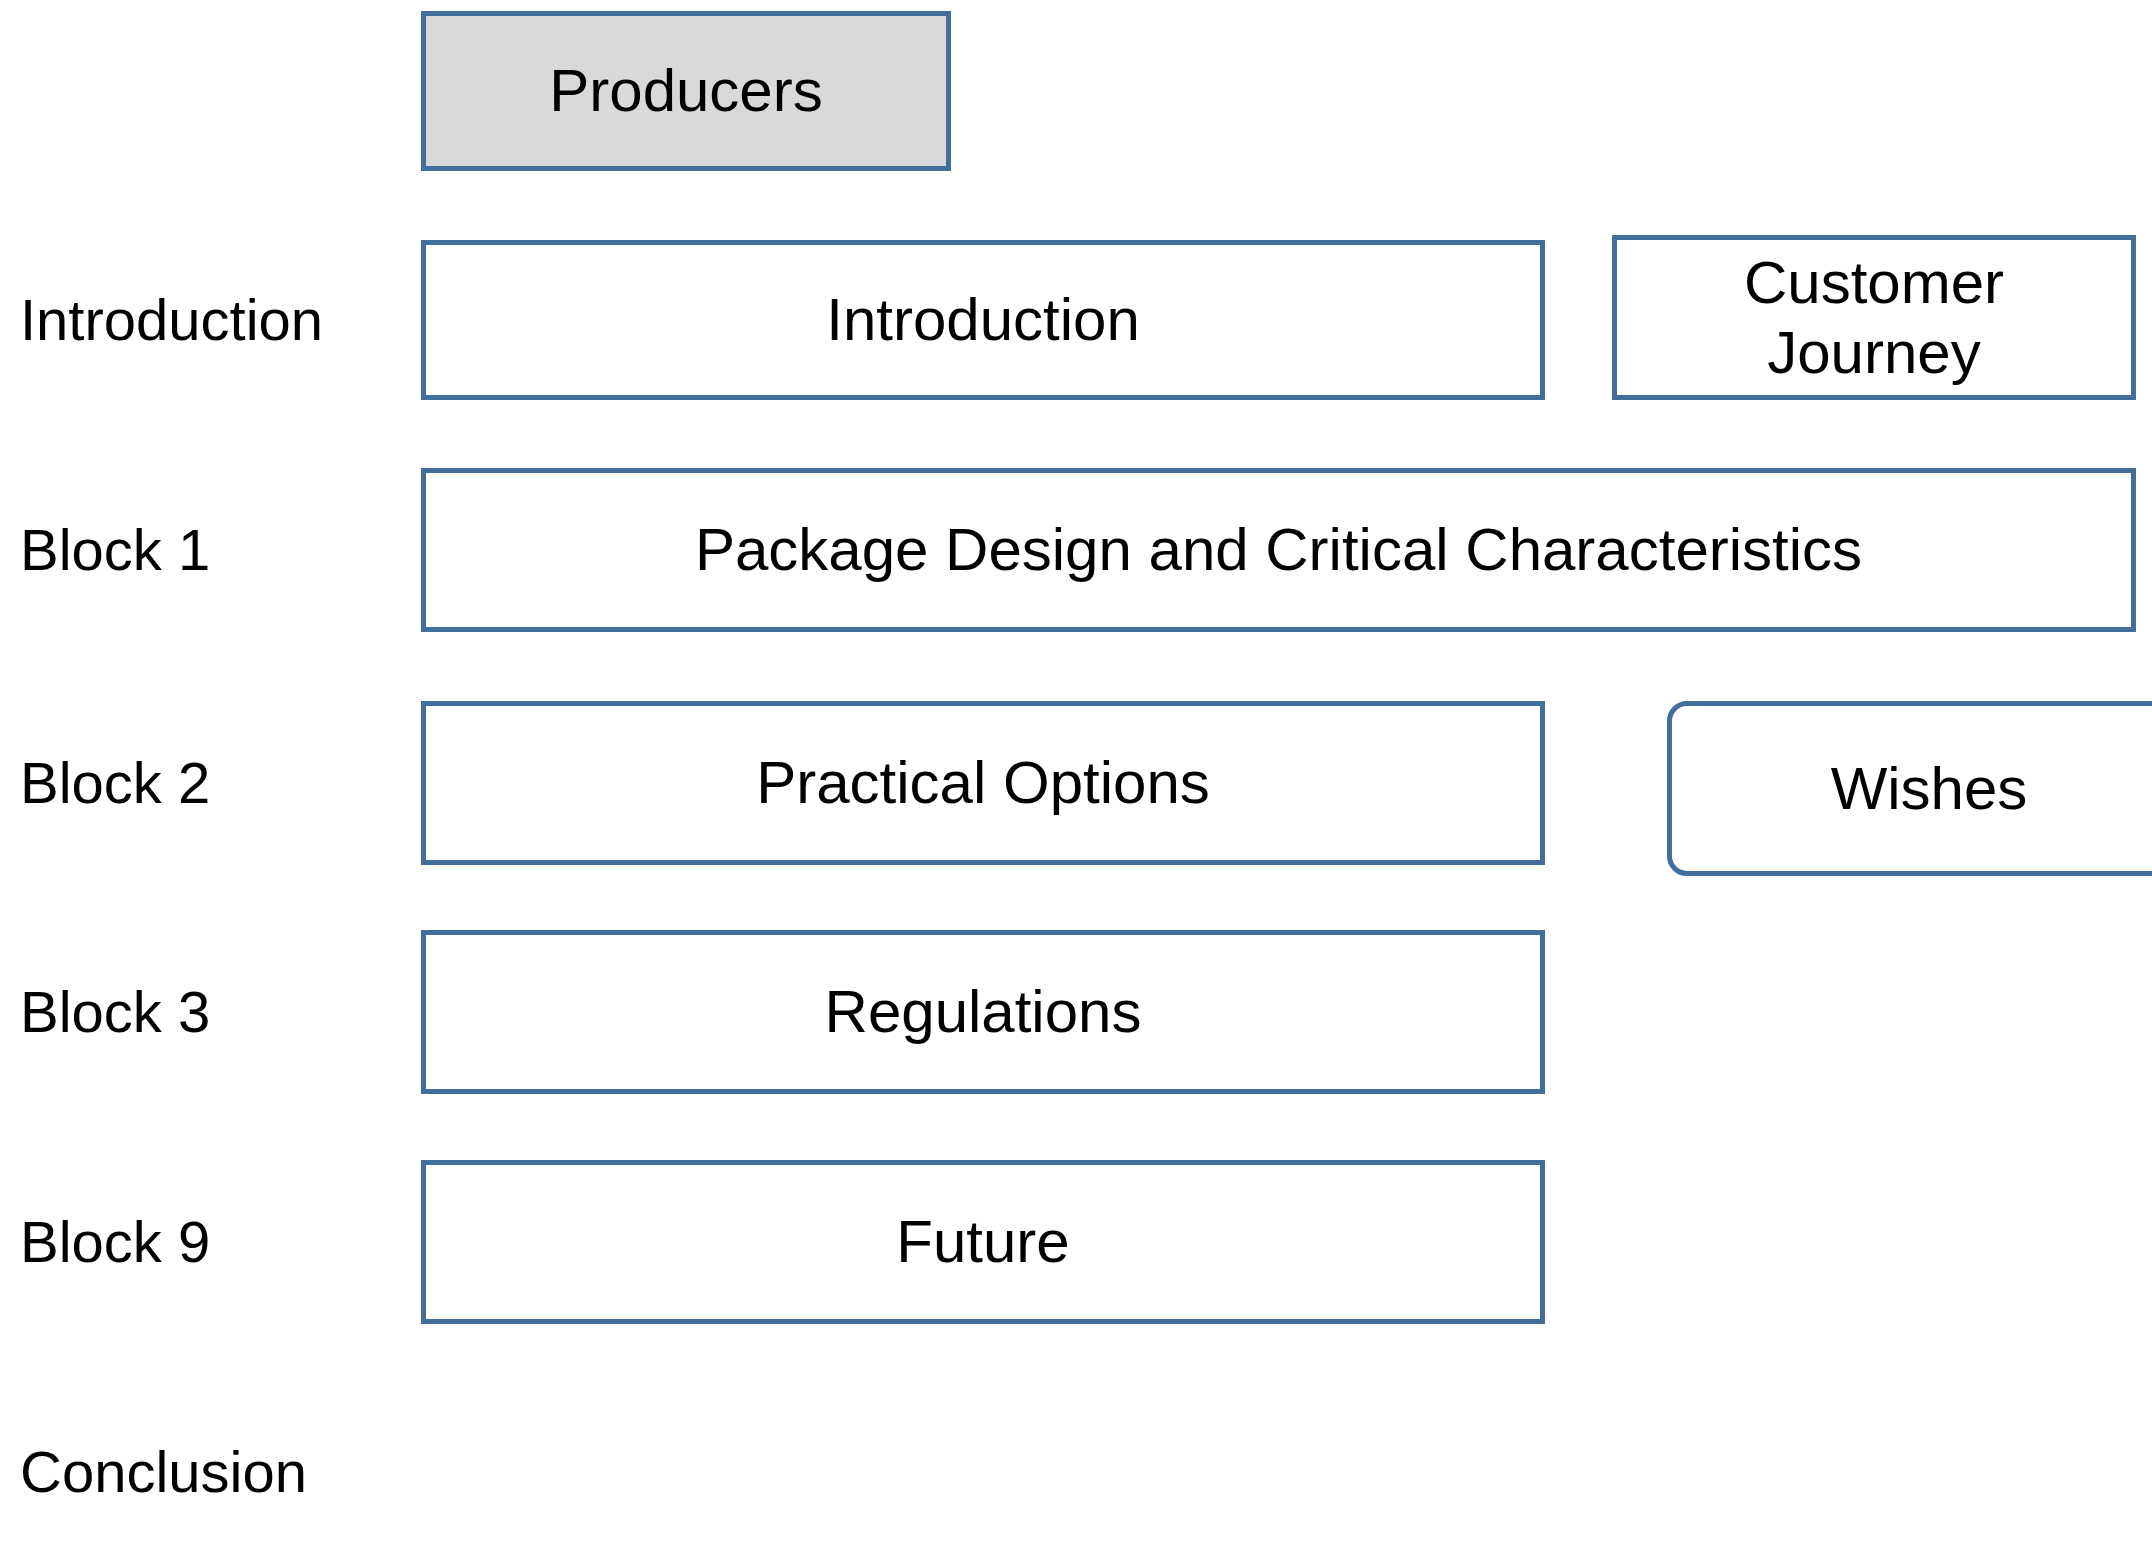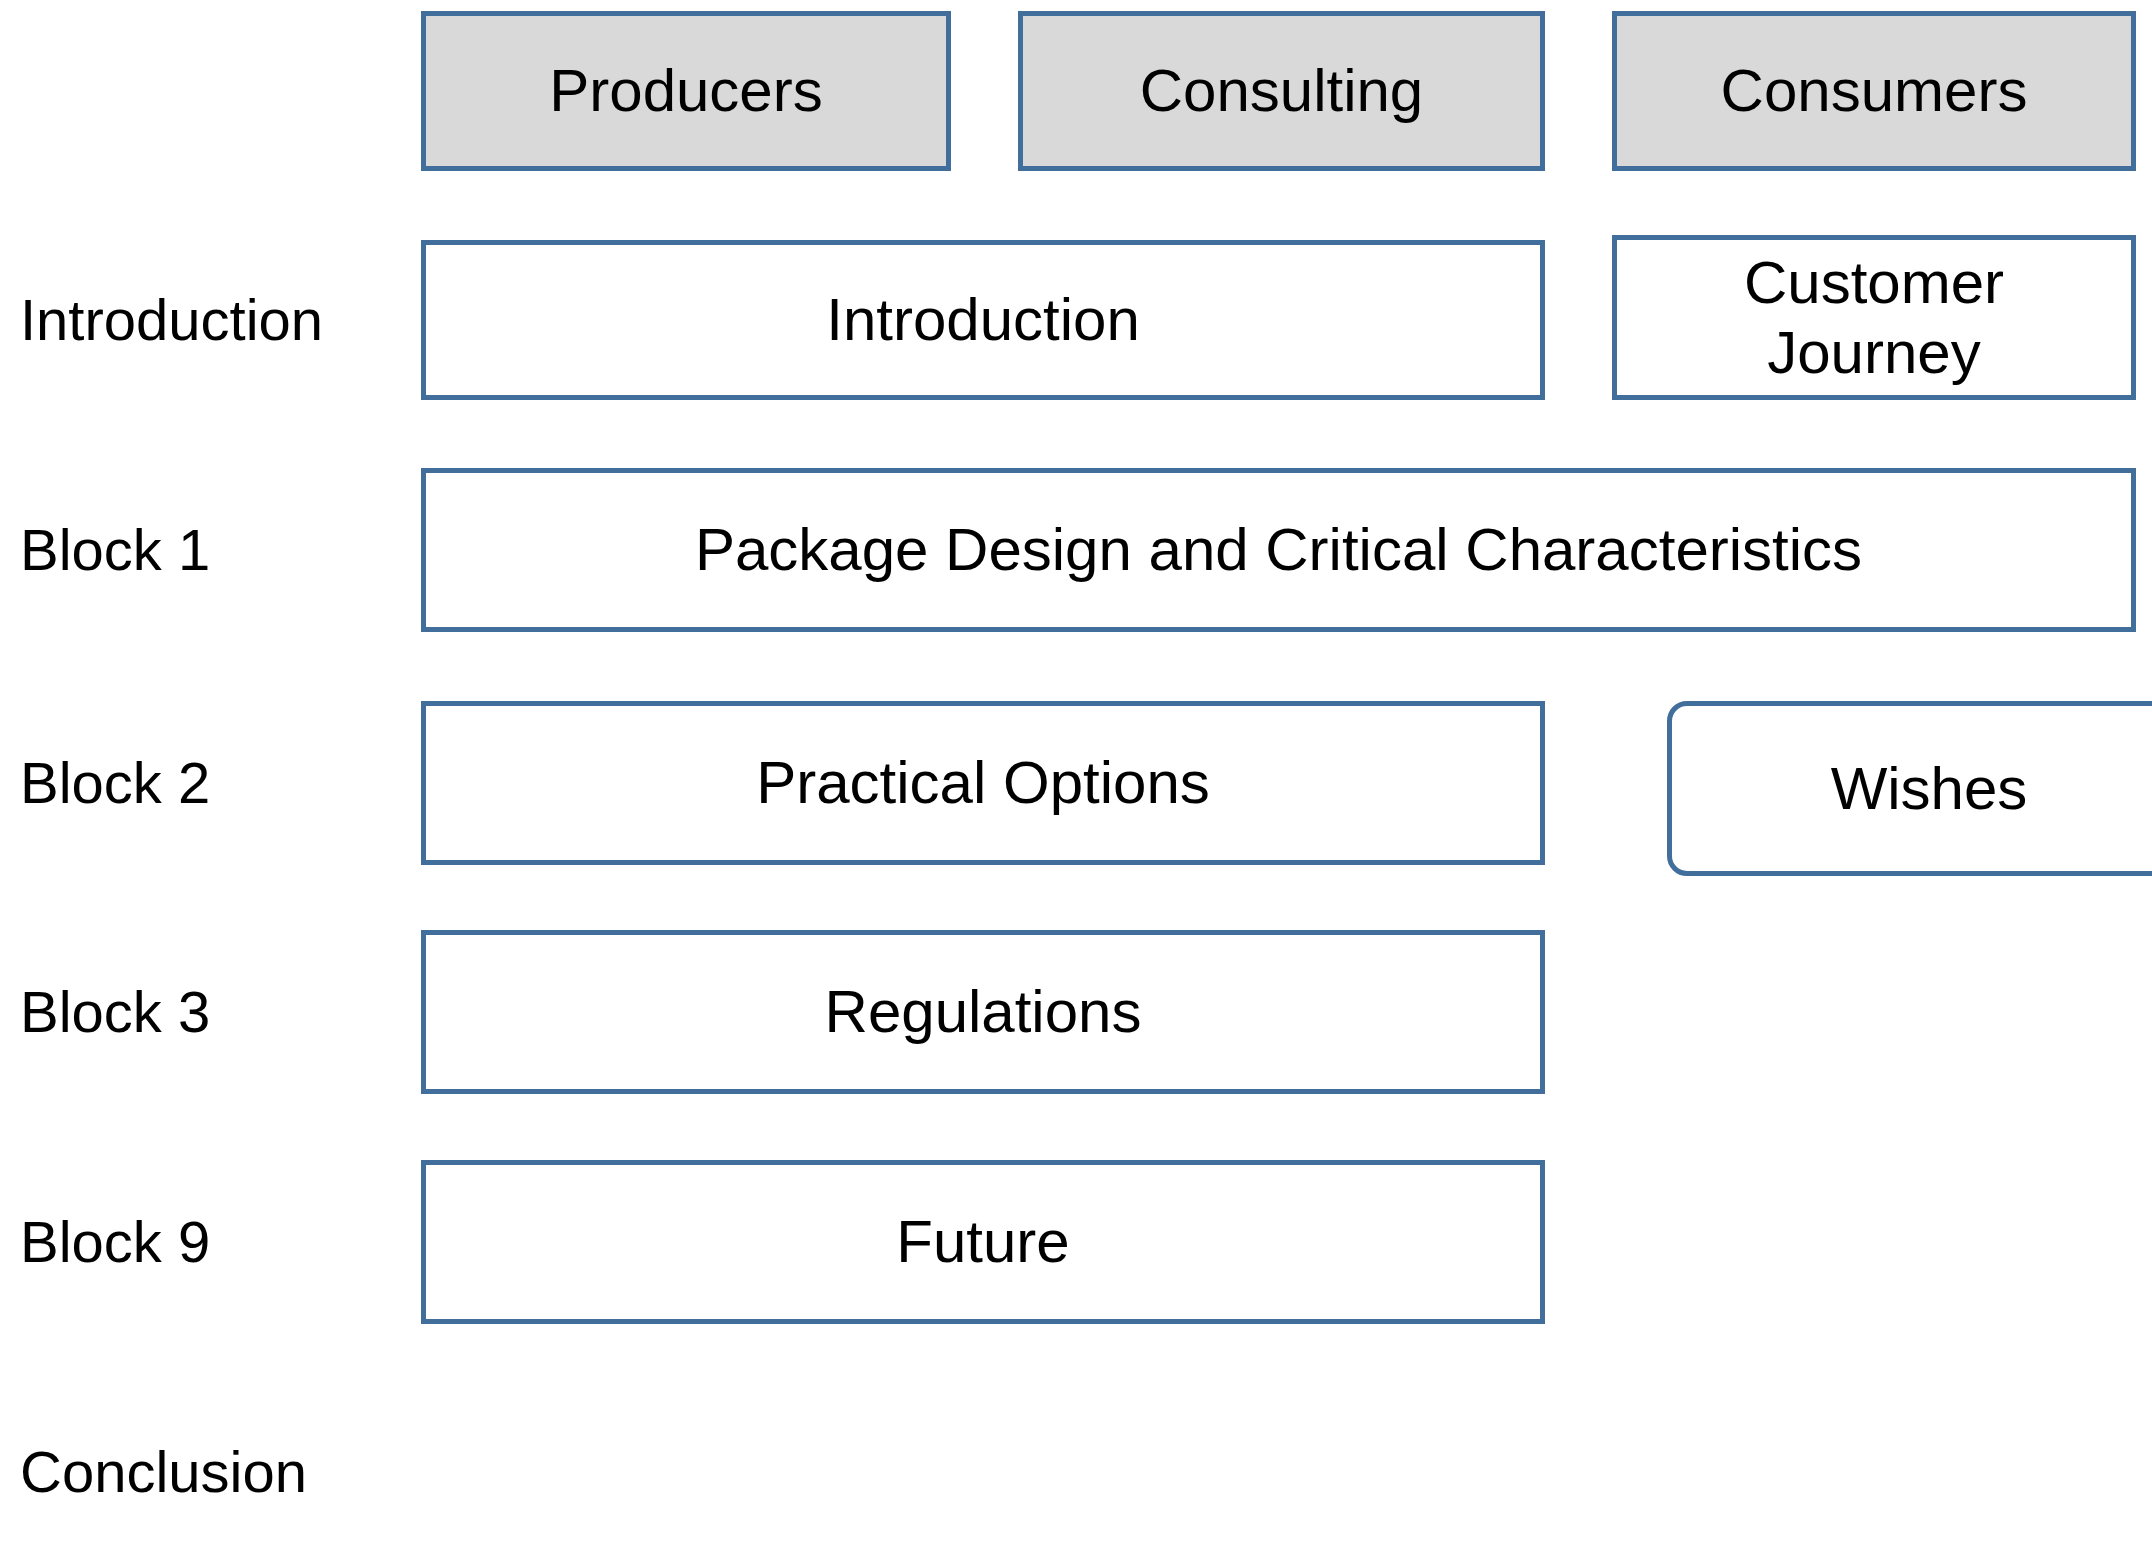"Consulting" div.cell { html: <div> <span>Consulting</span> </div> -> none }
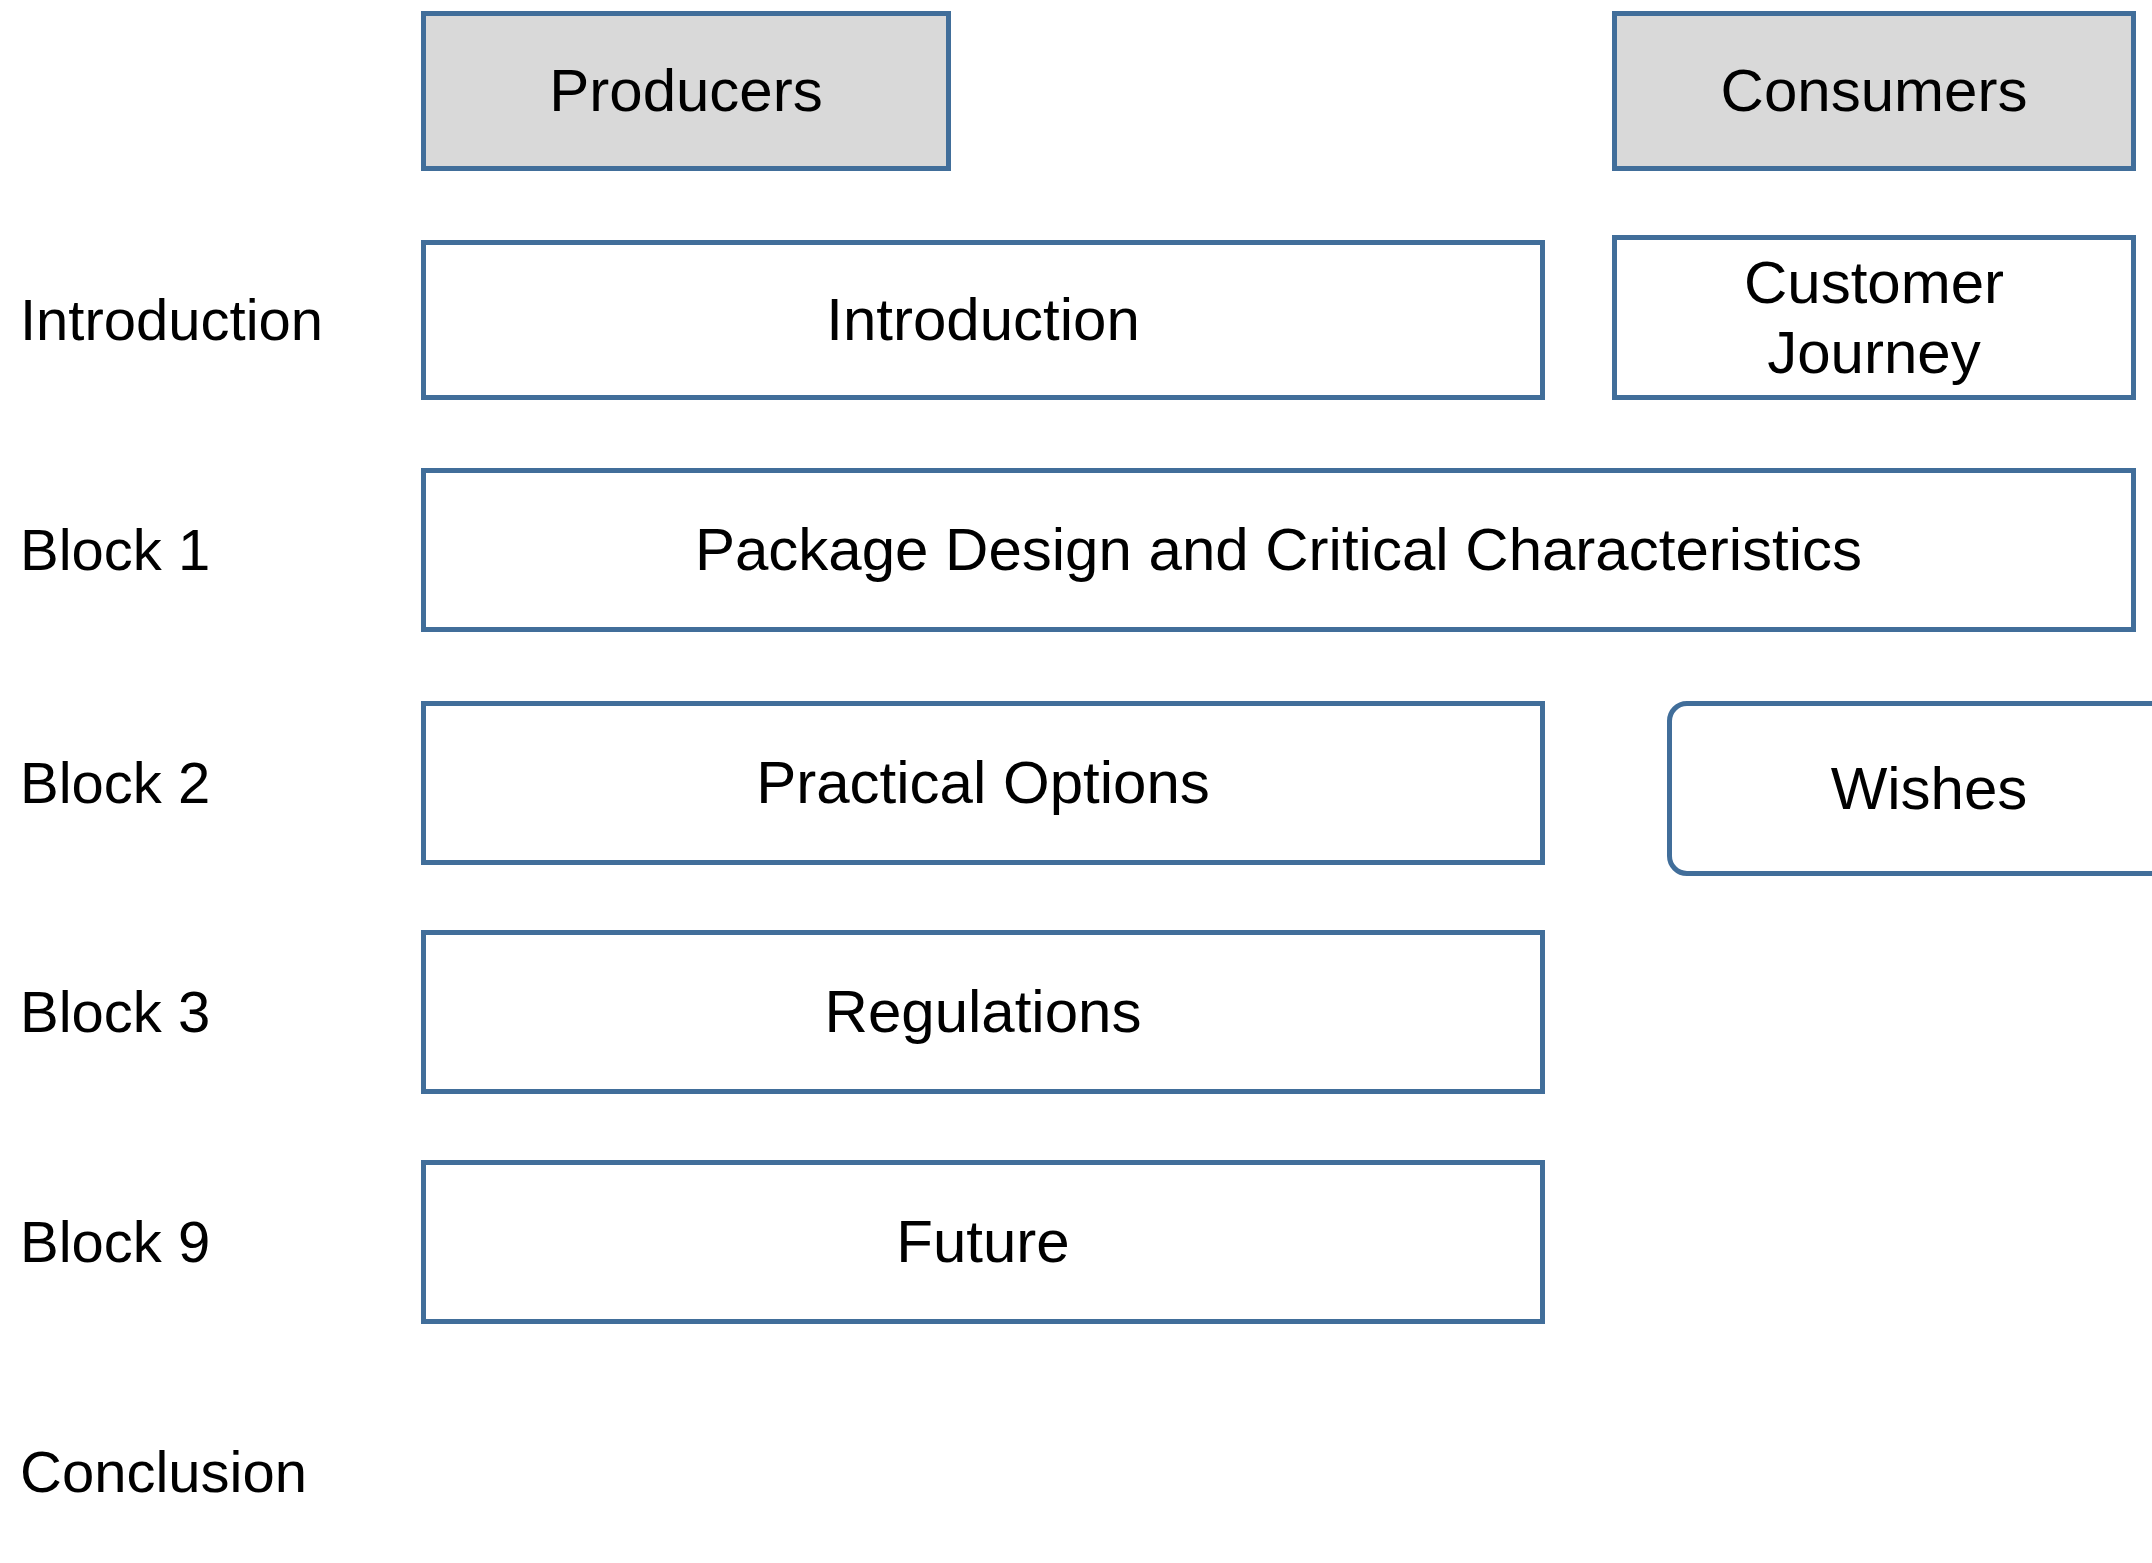"Consumers" div.cell { html: <div> <span>Consumers</span> </div> -> none }
